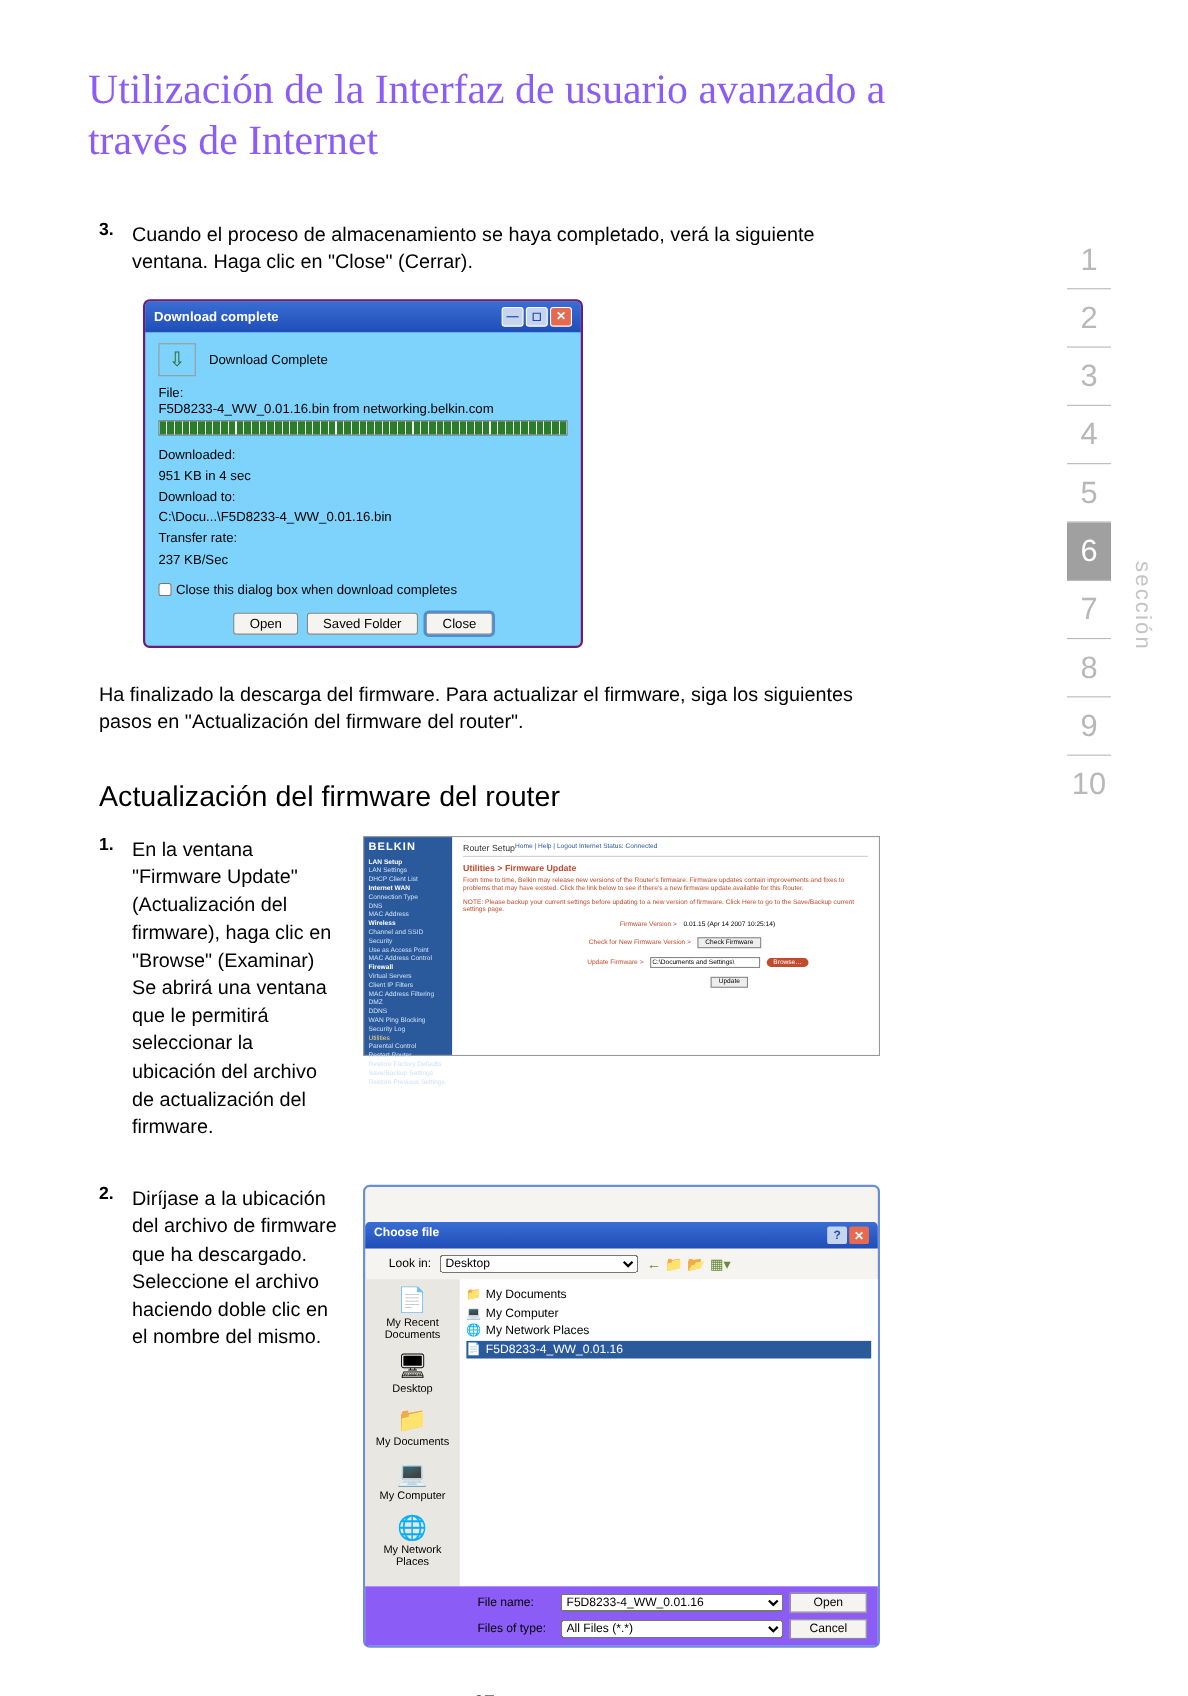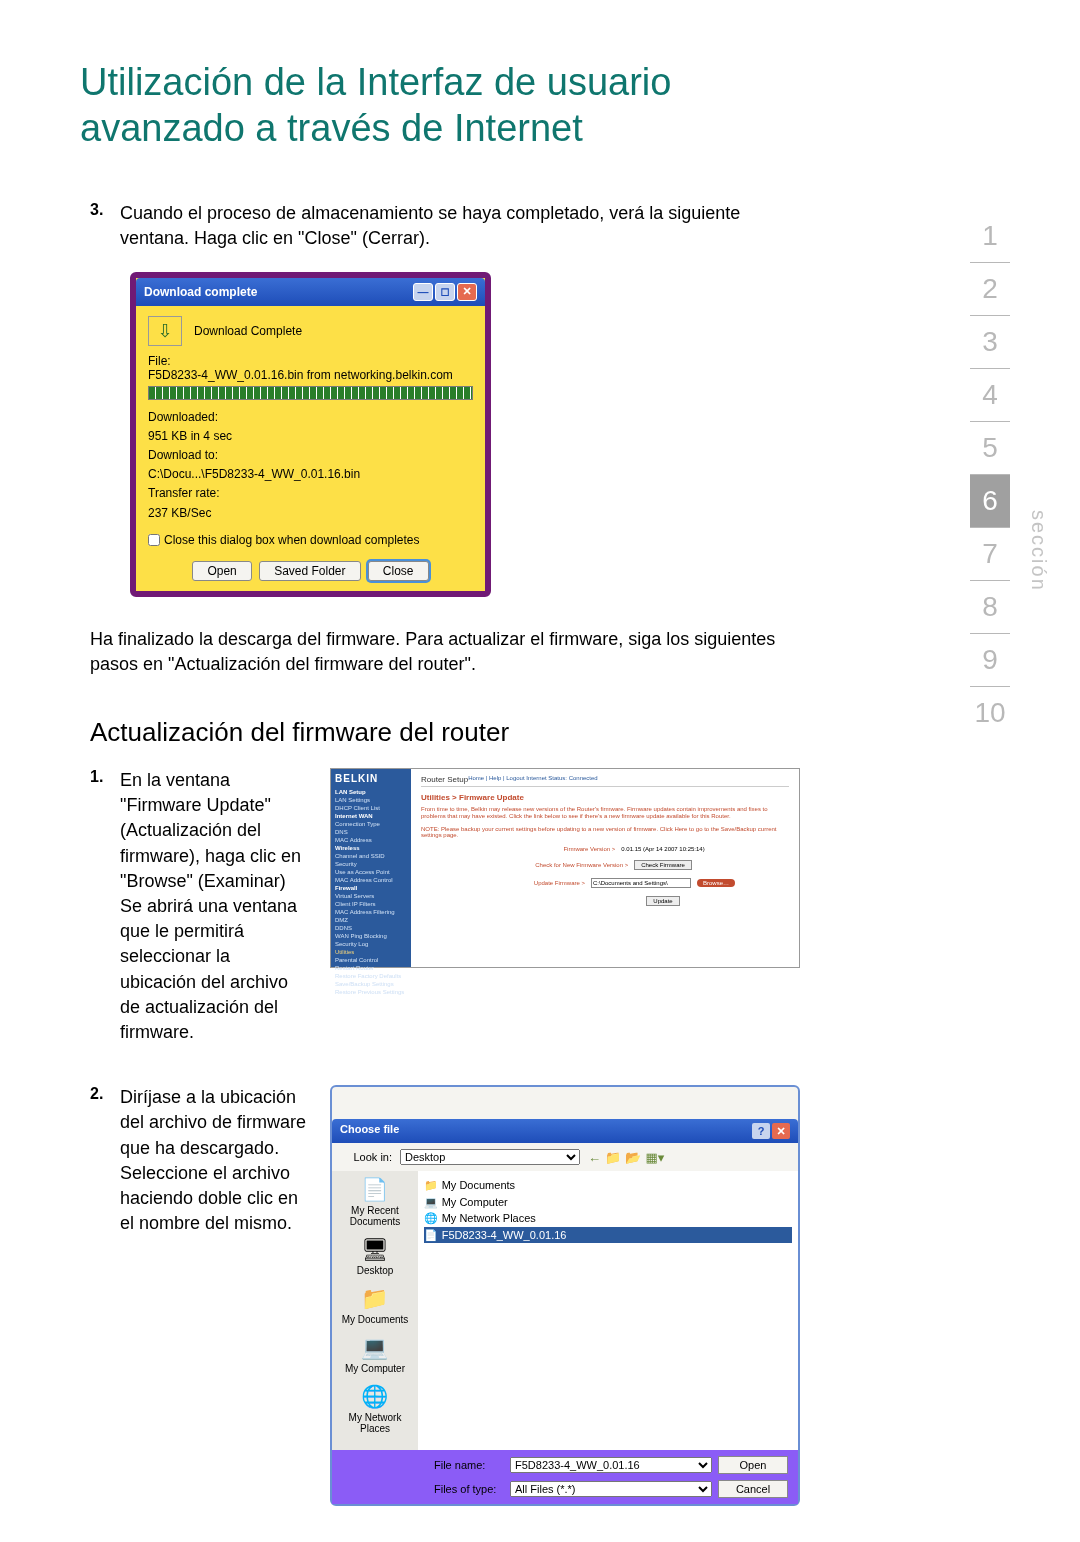"Utilización de la Interfaz de" .main-title { color: #0f766e -> #8b5cf6; font-family: none -> Liberation Serif, serif }
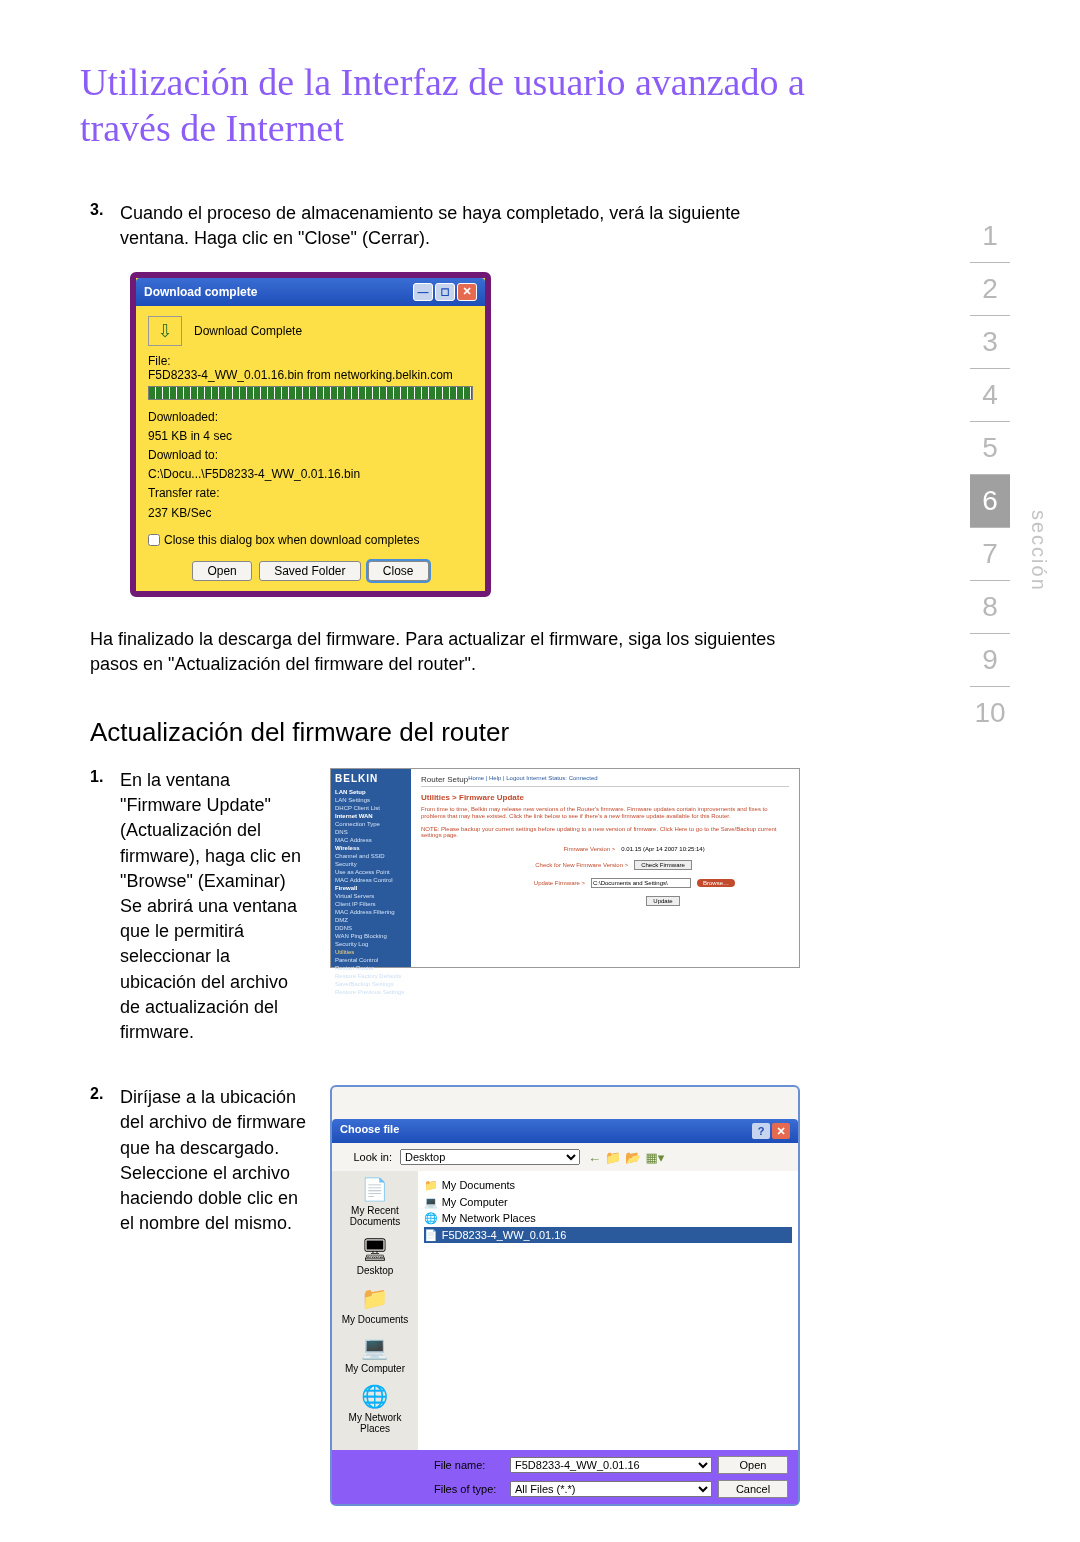"Download complete" .dl-dialog { background: #fde047 -> #7dd3fc; border: 6px solid #701a75 -> 2px solid #701a75; width: 361px -> 400px }
